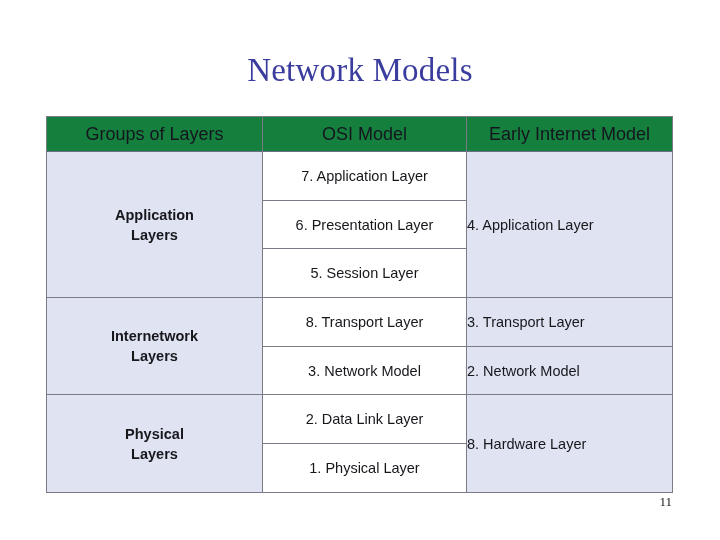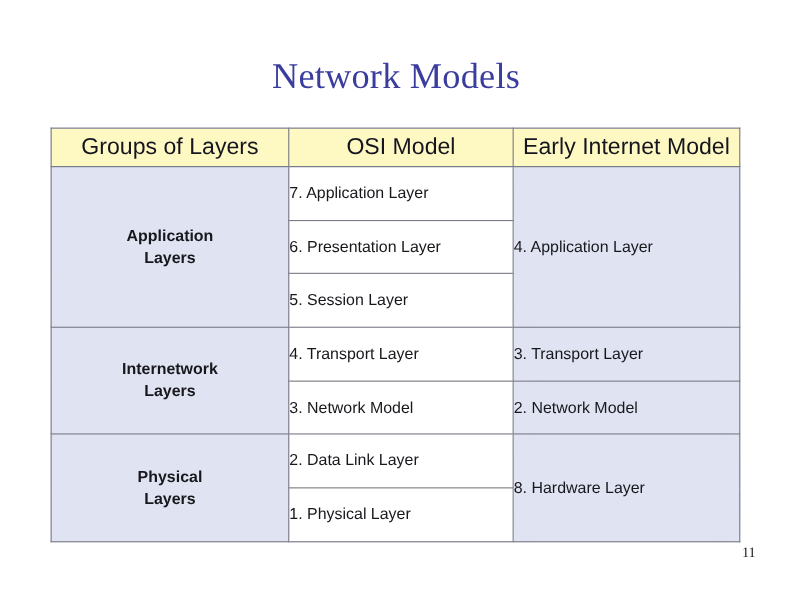"Groups of Layers" .osi-table thead th { background: #fef9c3 -> #15803d; font-size: 21px -> 18px }
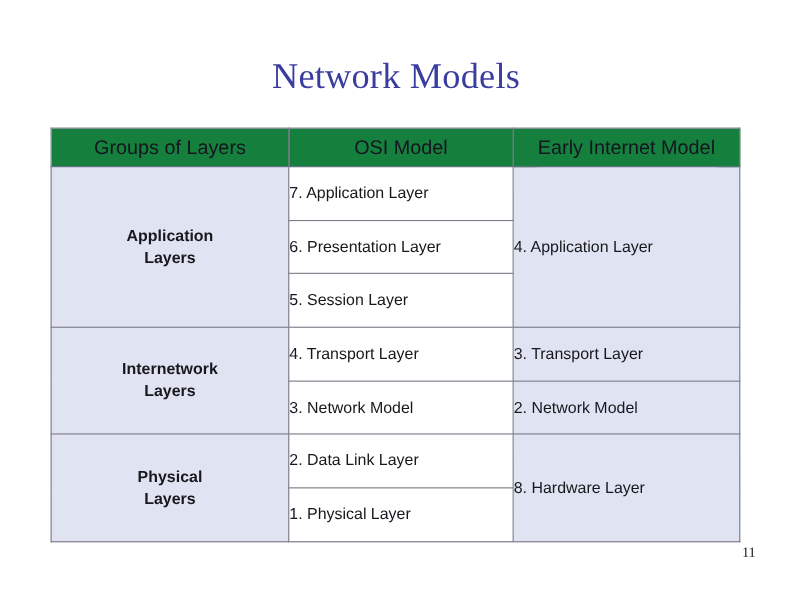"7. Application Layer" .cell-osi { text-align: left -> center }
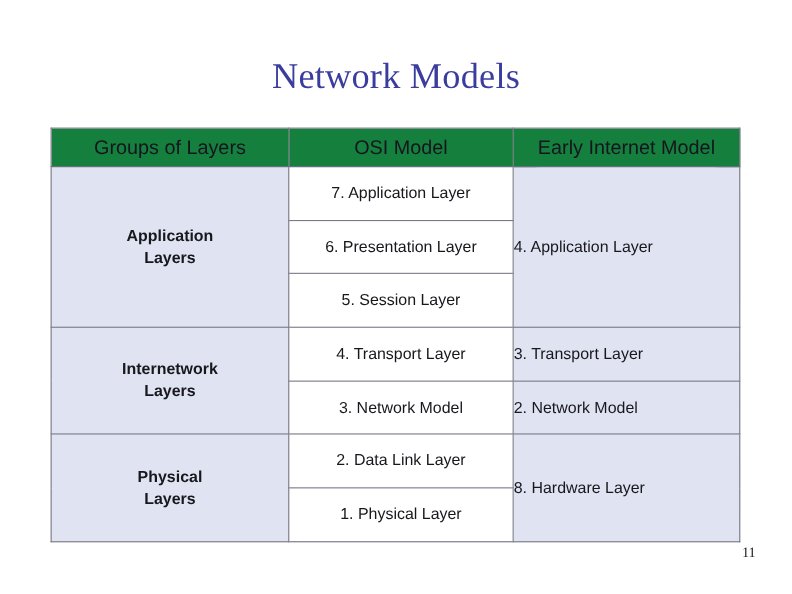"4. Transport Layer" td.cell-osi { text: 4 -> 8 }
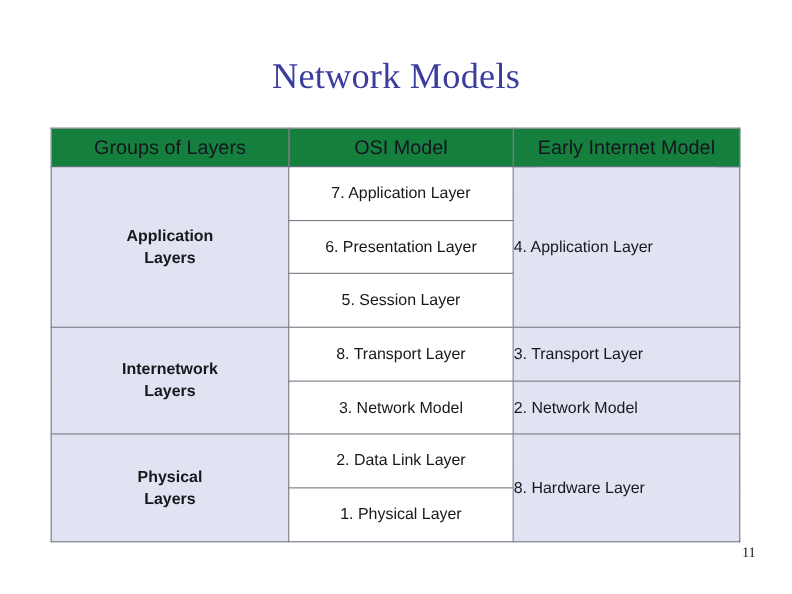"11" .page-number { right: 33px -> 48px }
